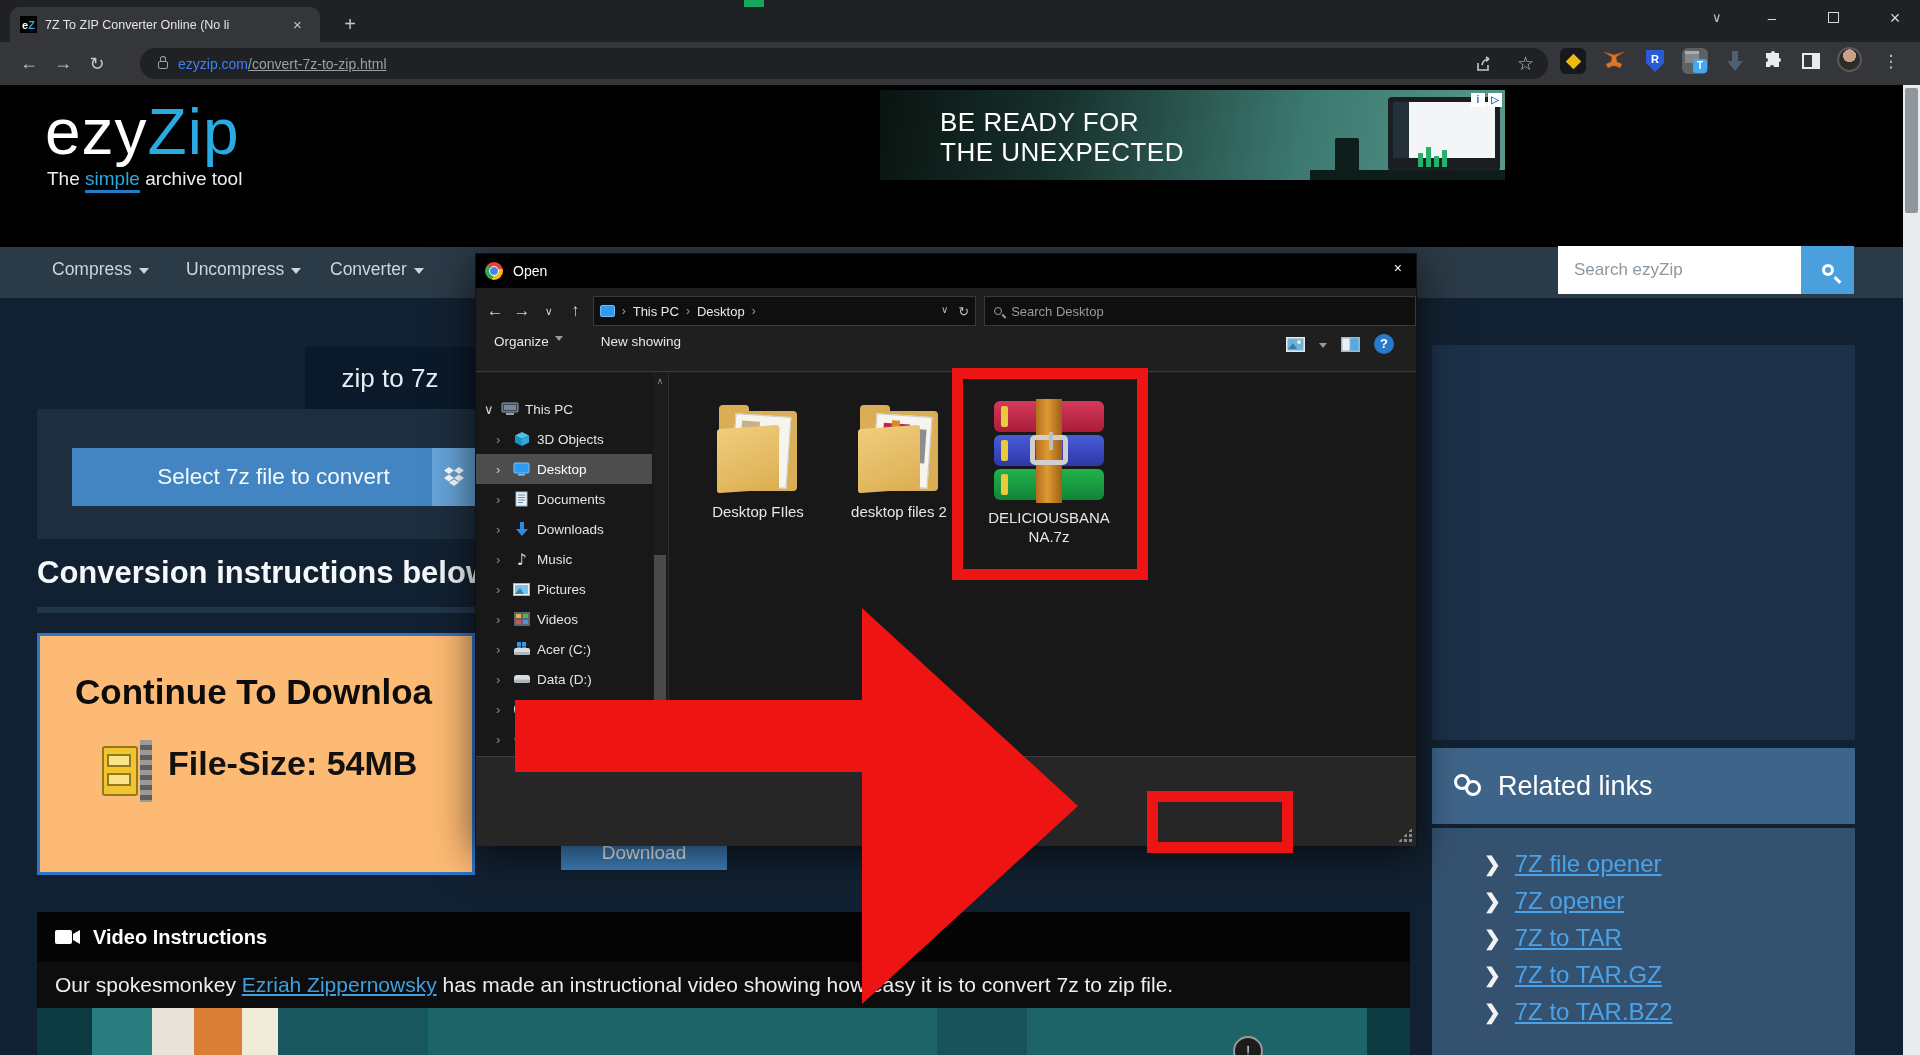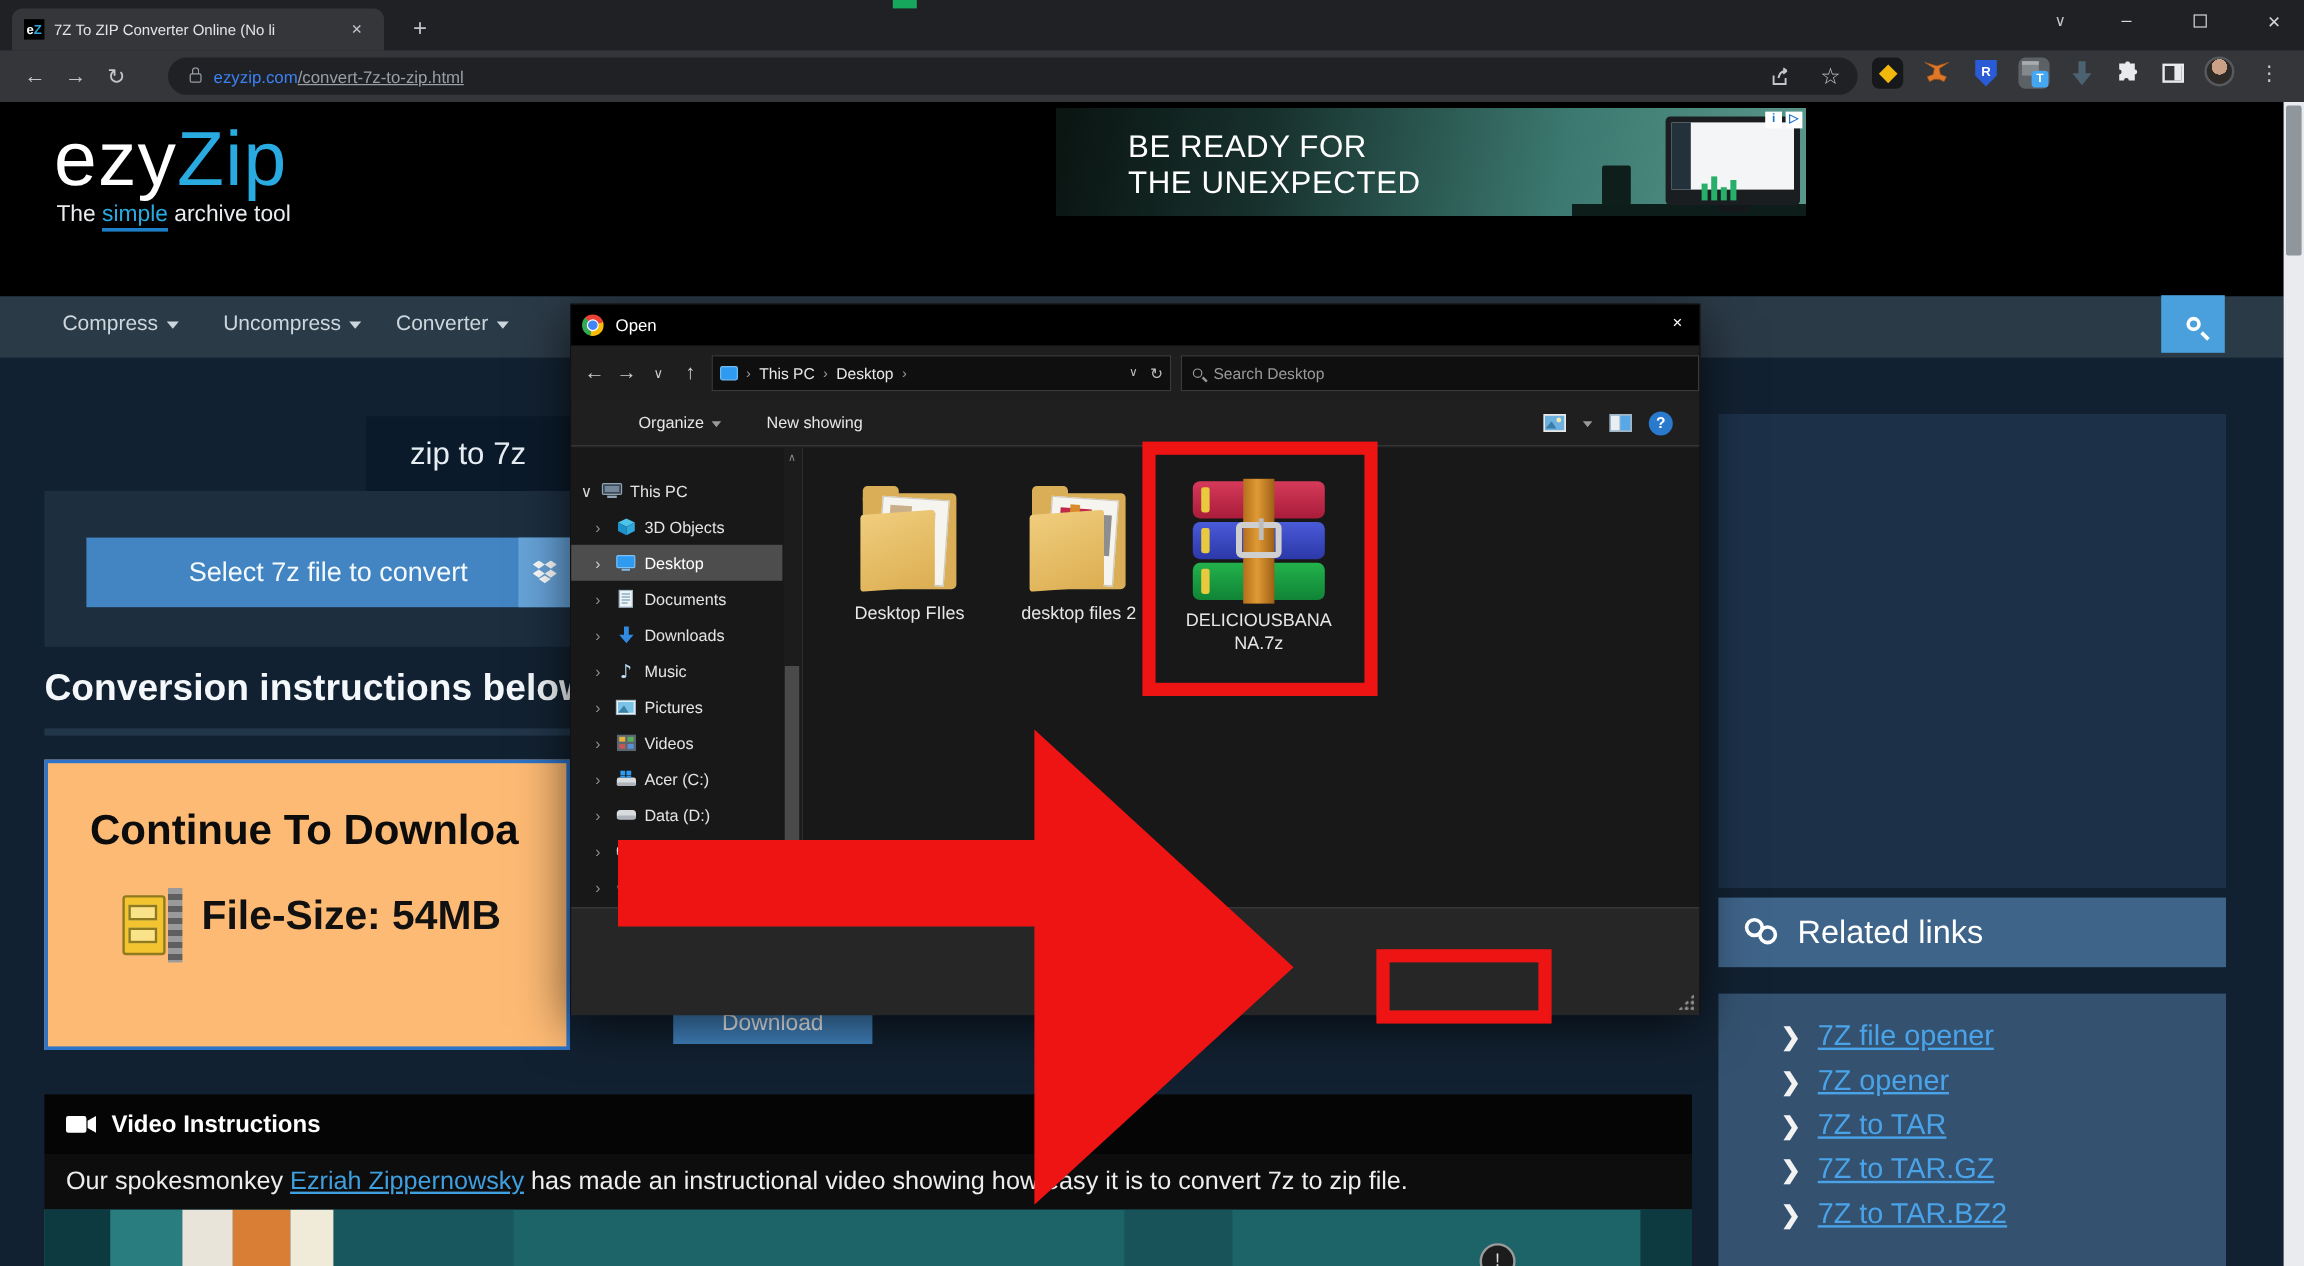"Search ezyZip" div.abs { html: none -> <div> <span>Search ezyZip</span> </div> }
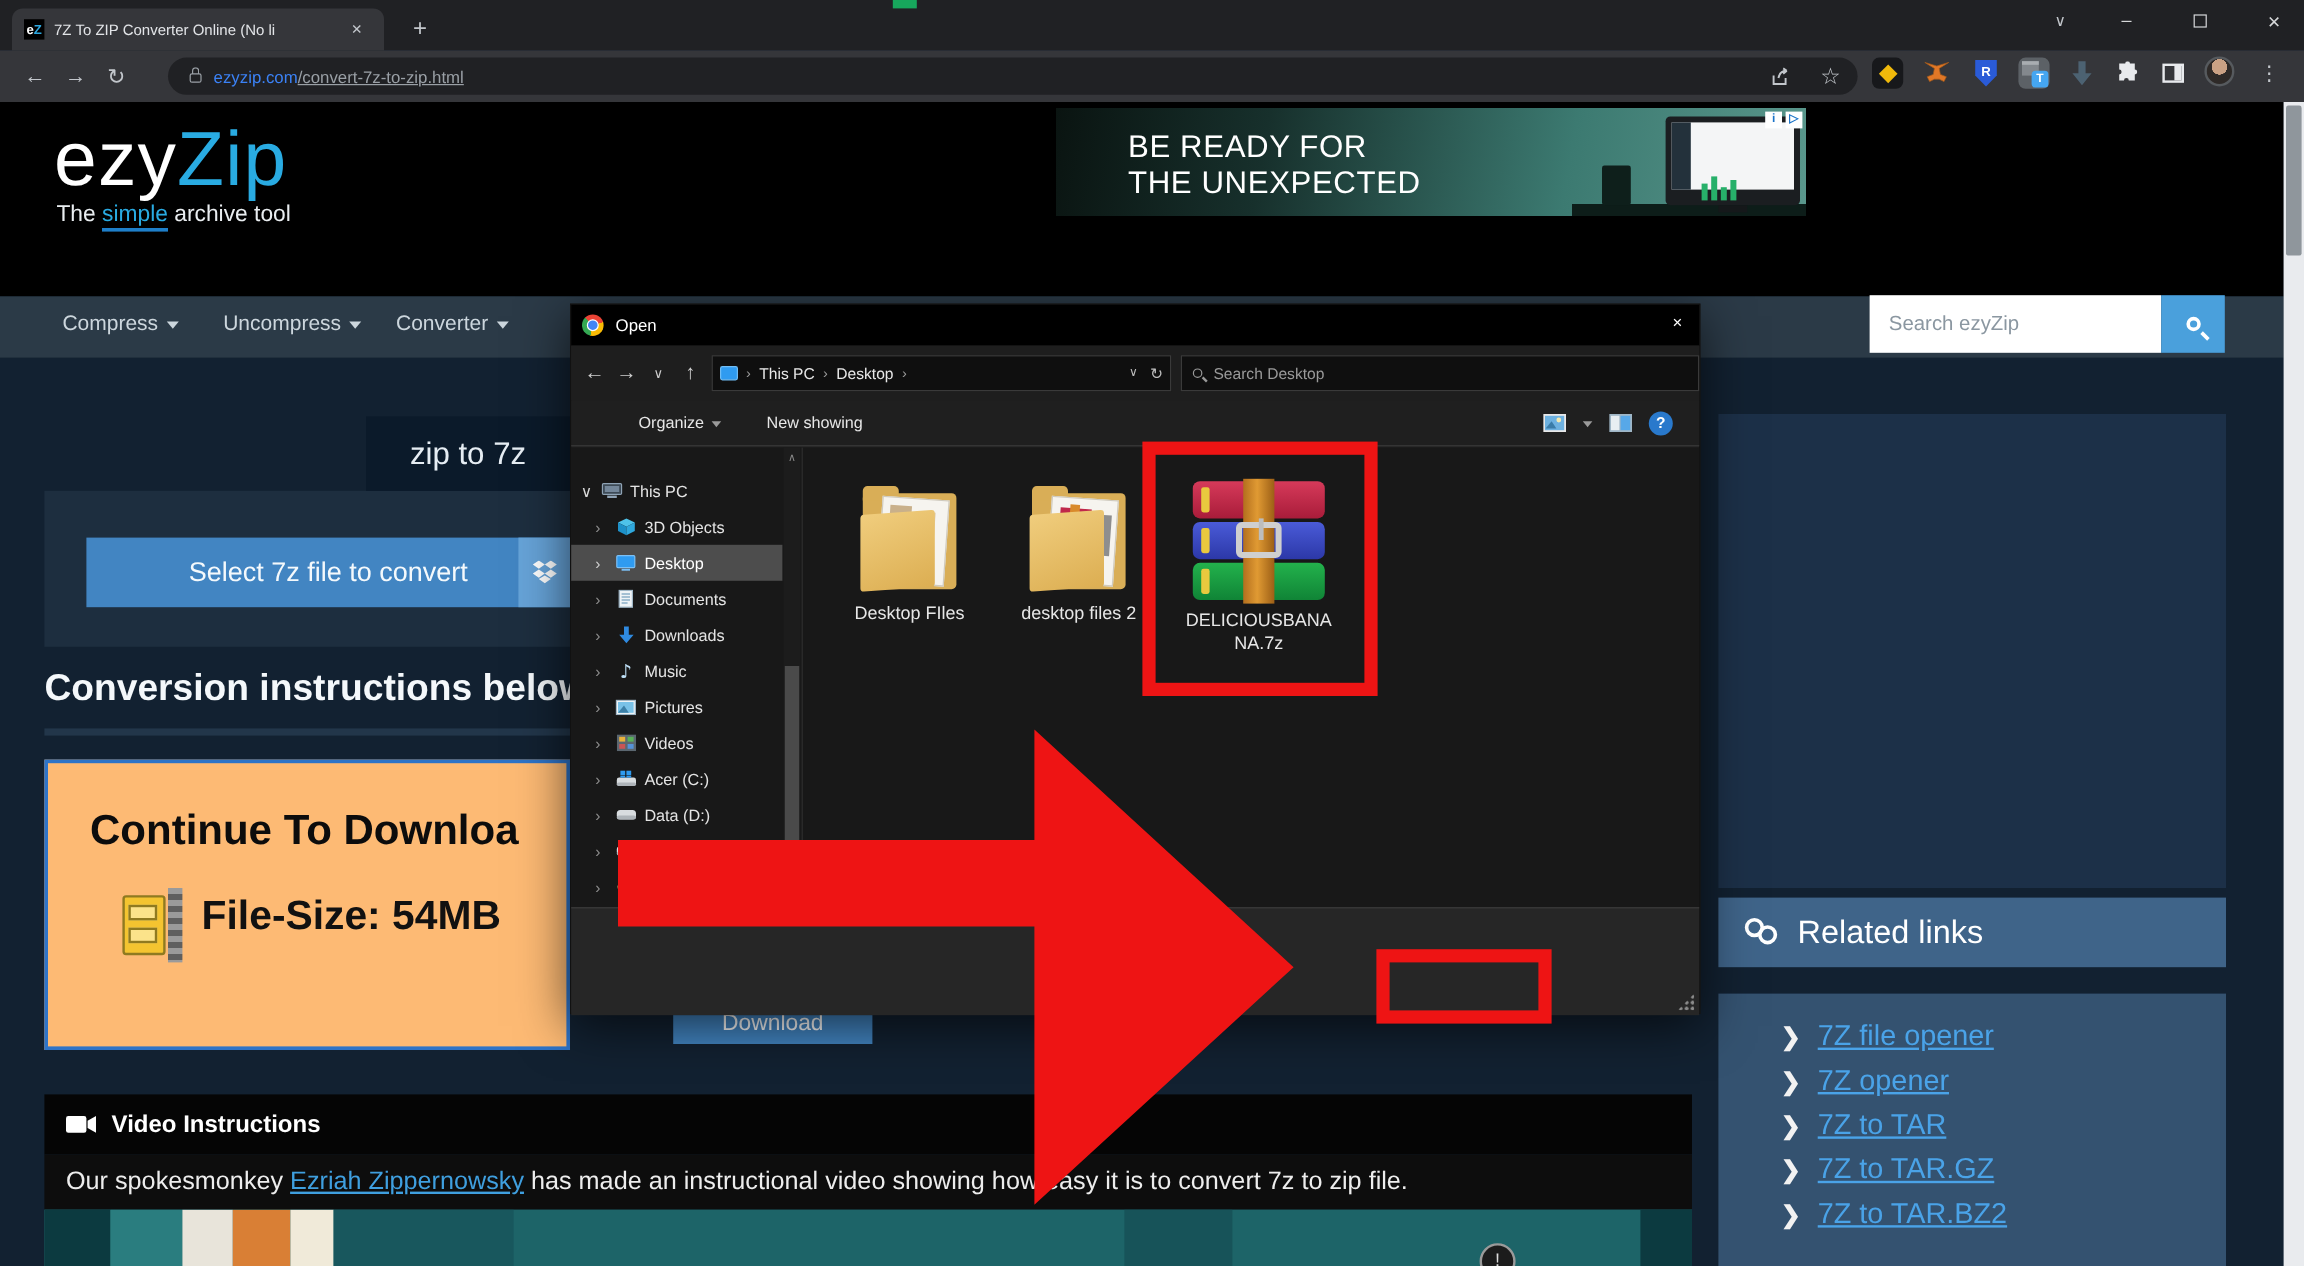"Organize" #dlg-toolbar { align-items: center -> flex-start; padding-left: 38px -> none }
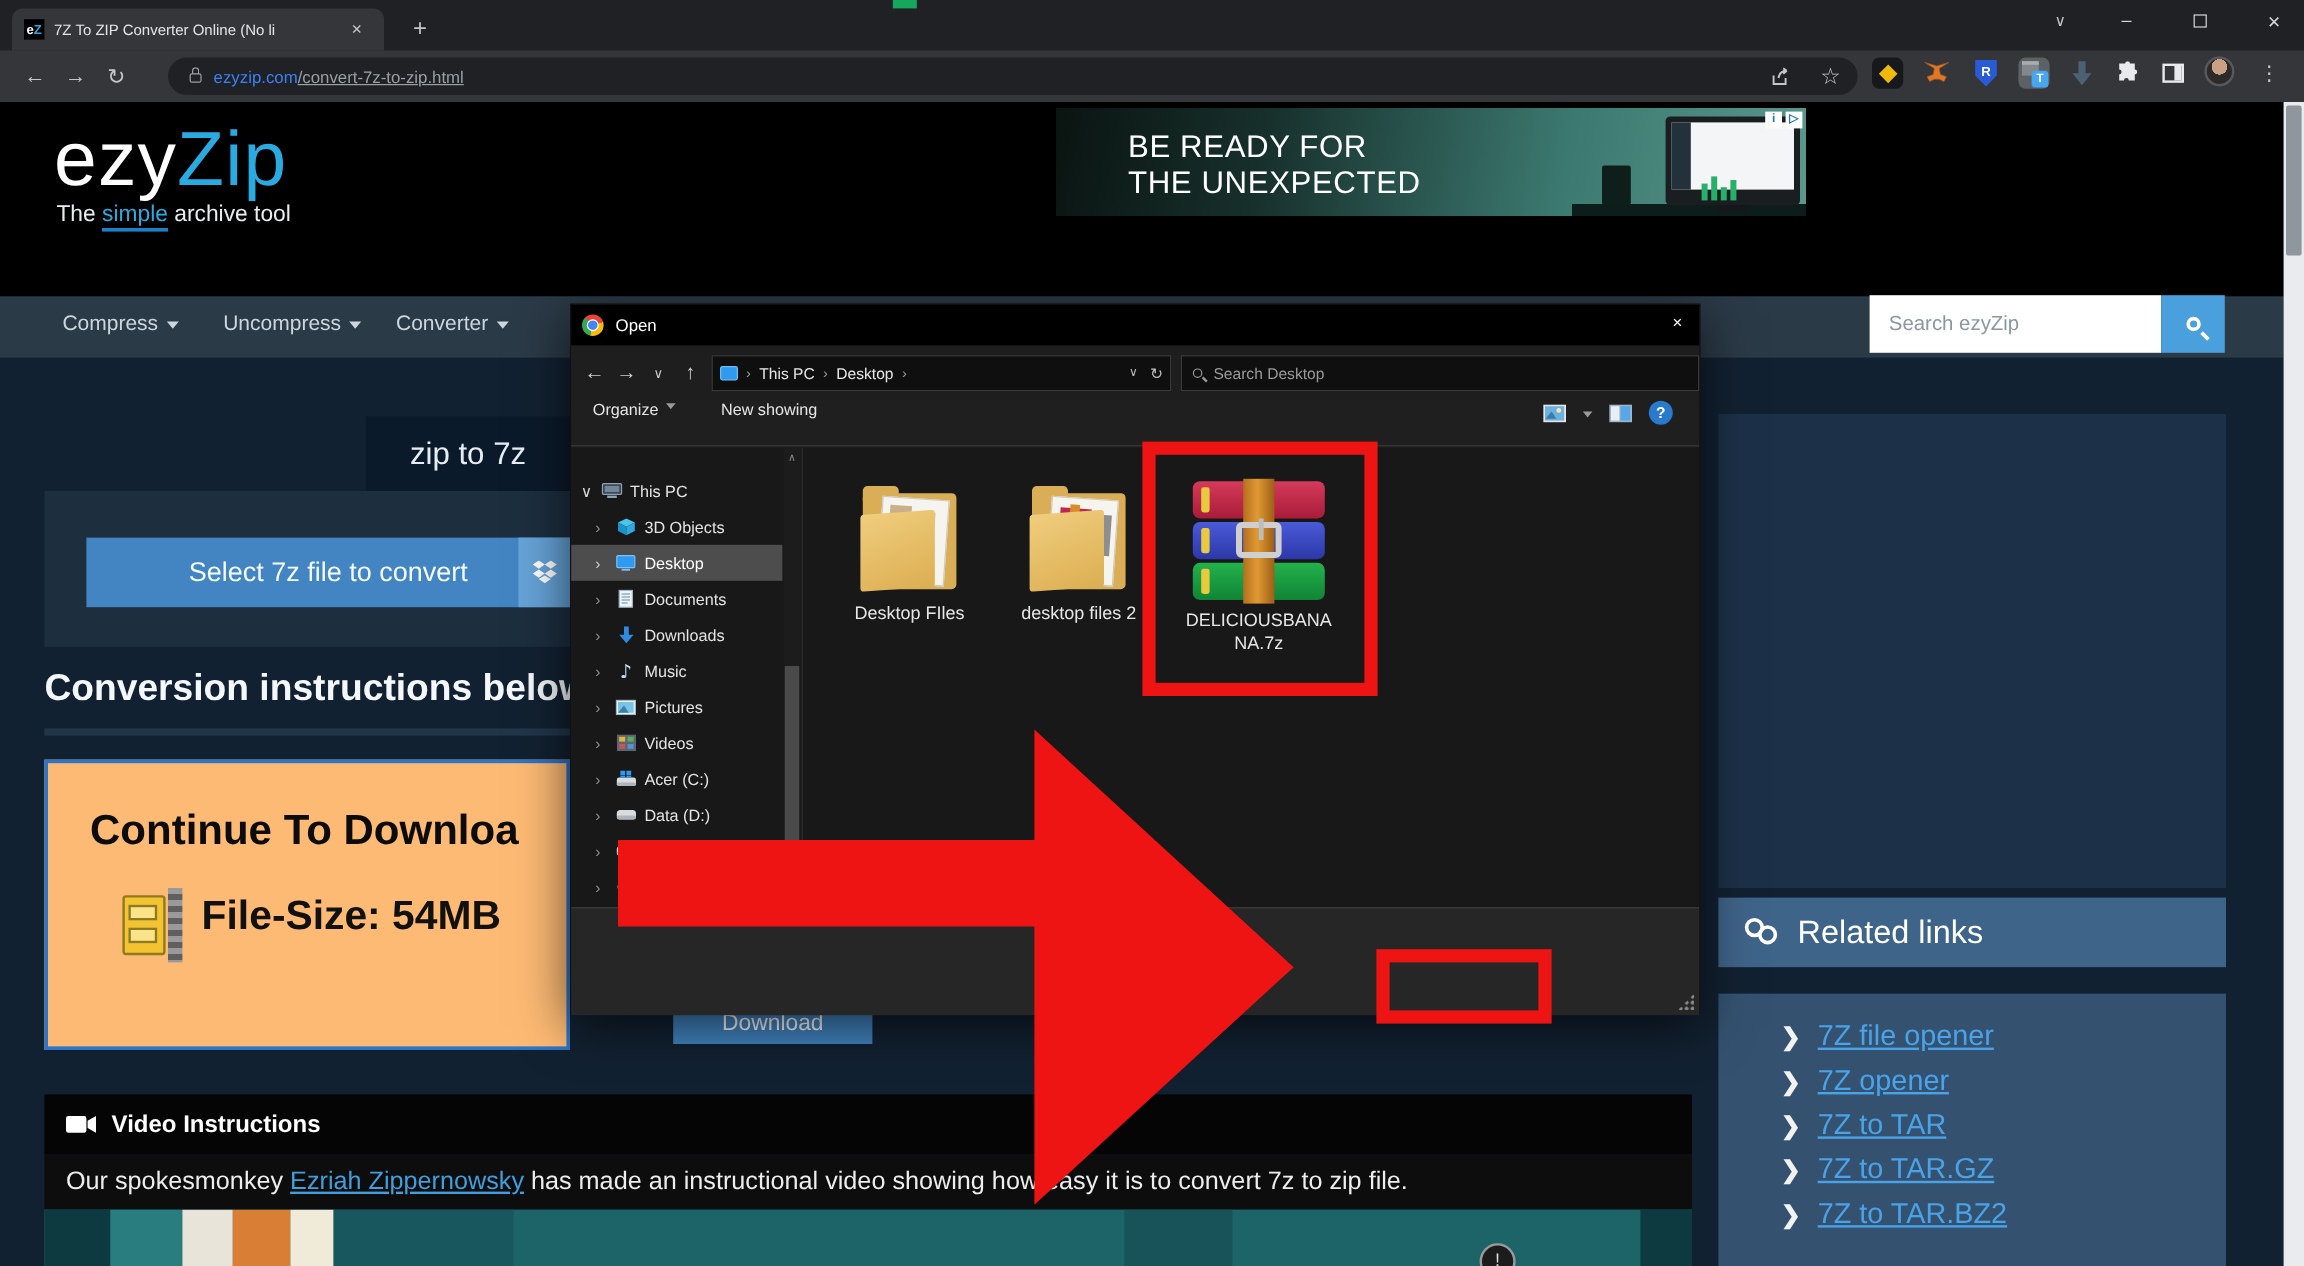"Related links" #rel-head { height: 58px -> 76px }
